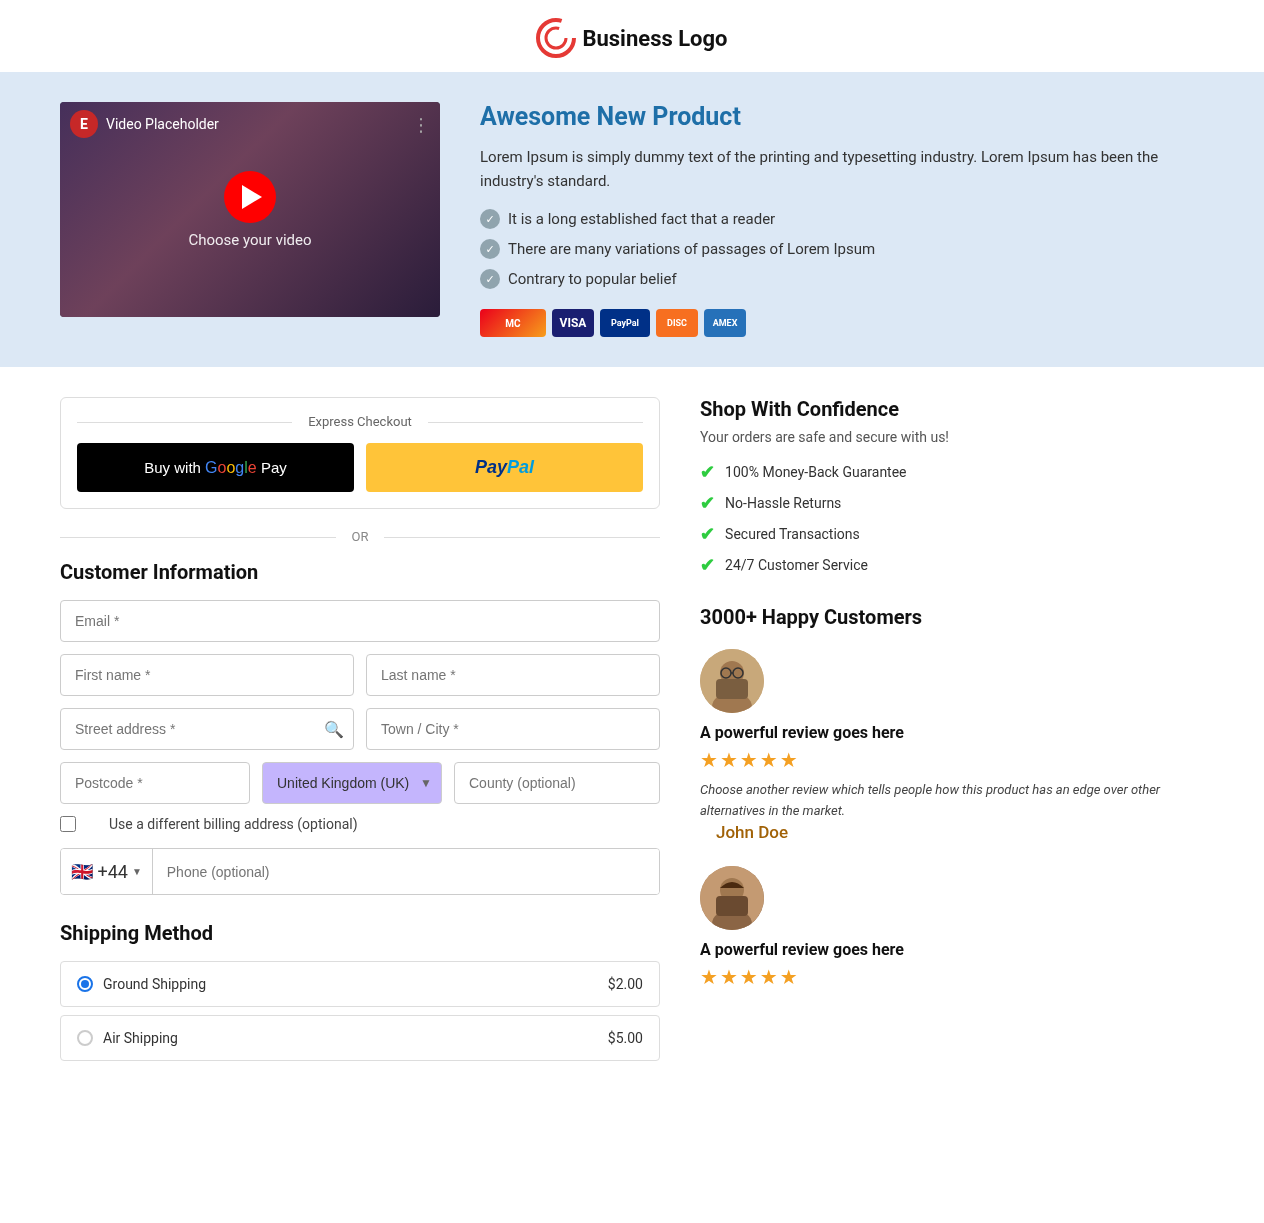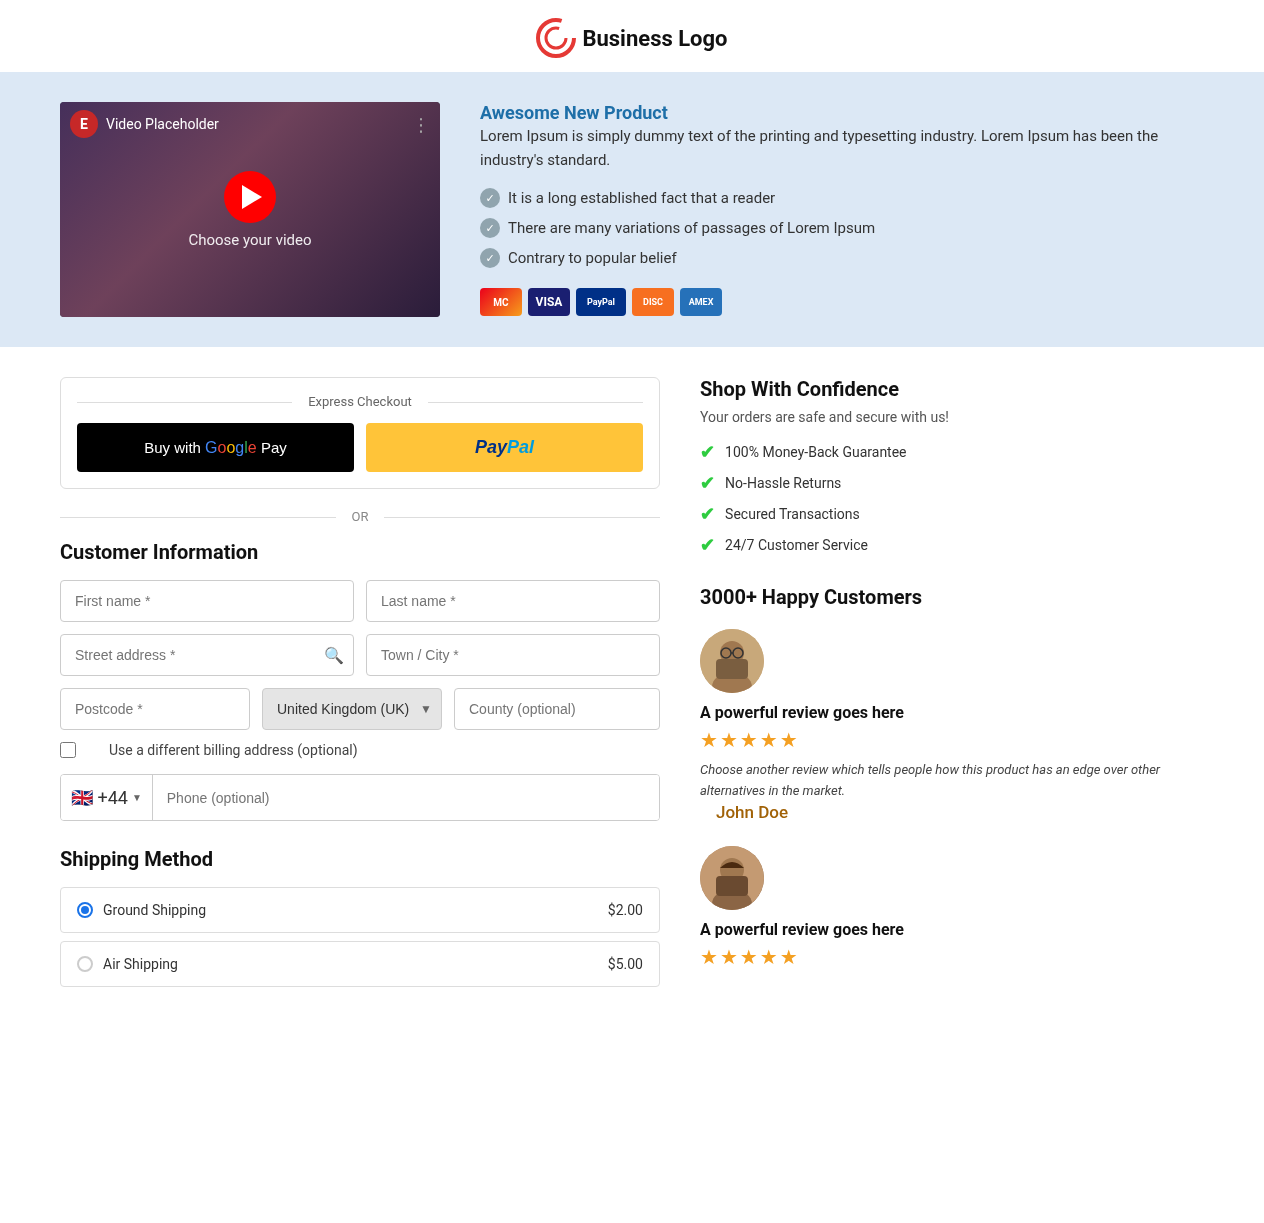"Awesome New Product" .hero-title { font-size: 18px -> 25px; margin-bottom: 1px -> 14px }
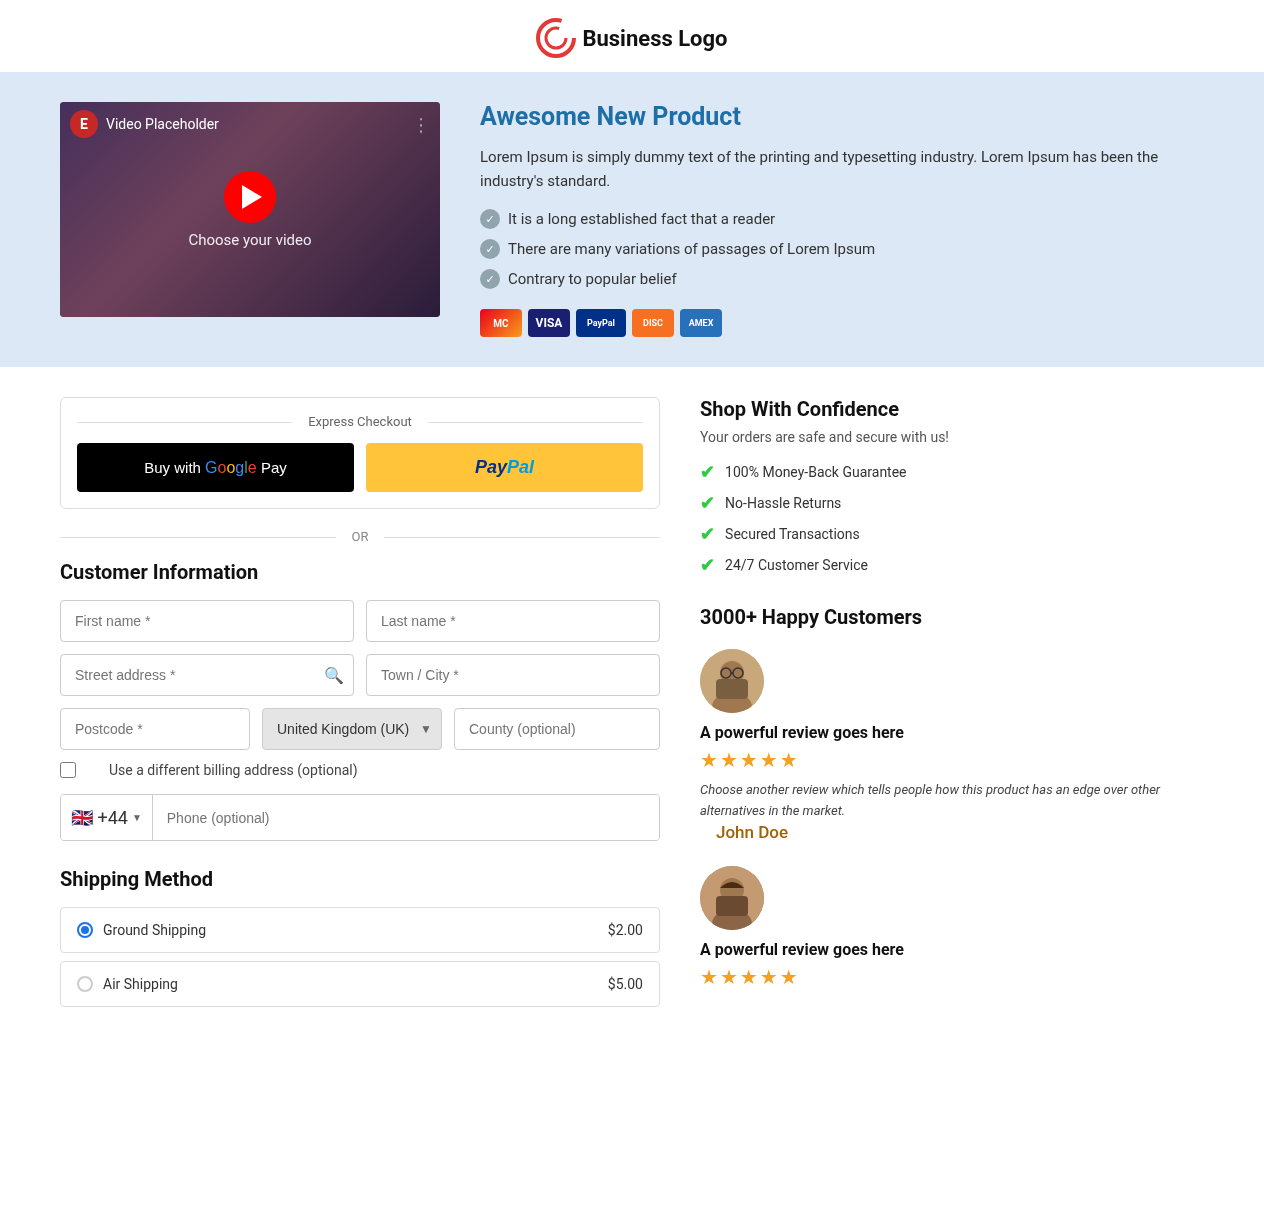"MC" .card-mc { width: 42px -> 66px }
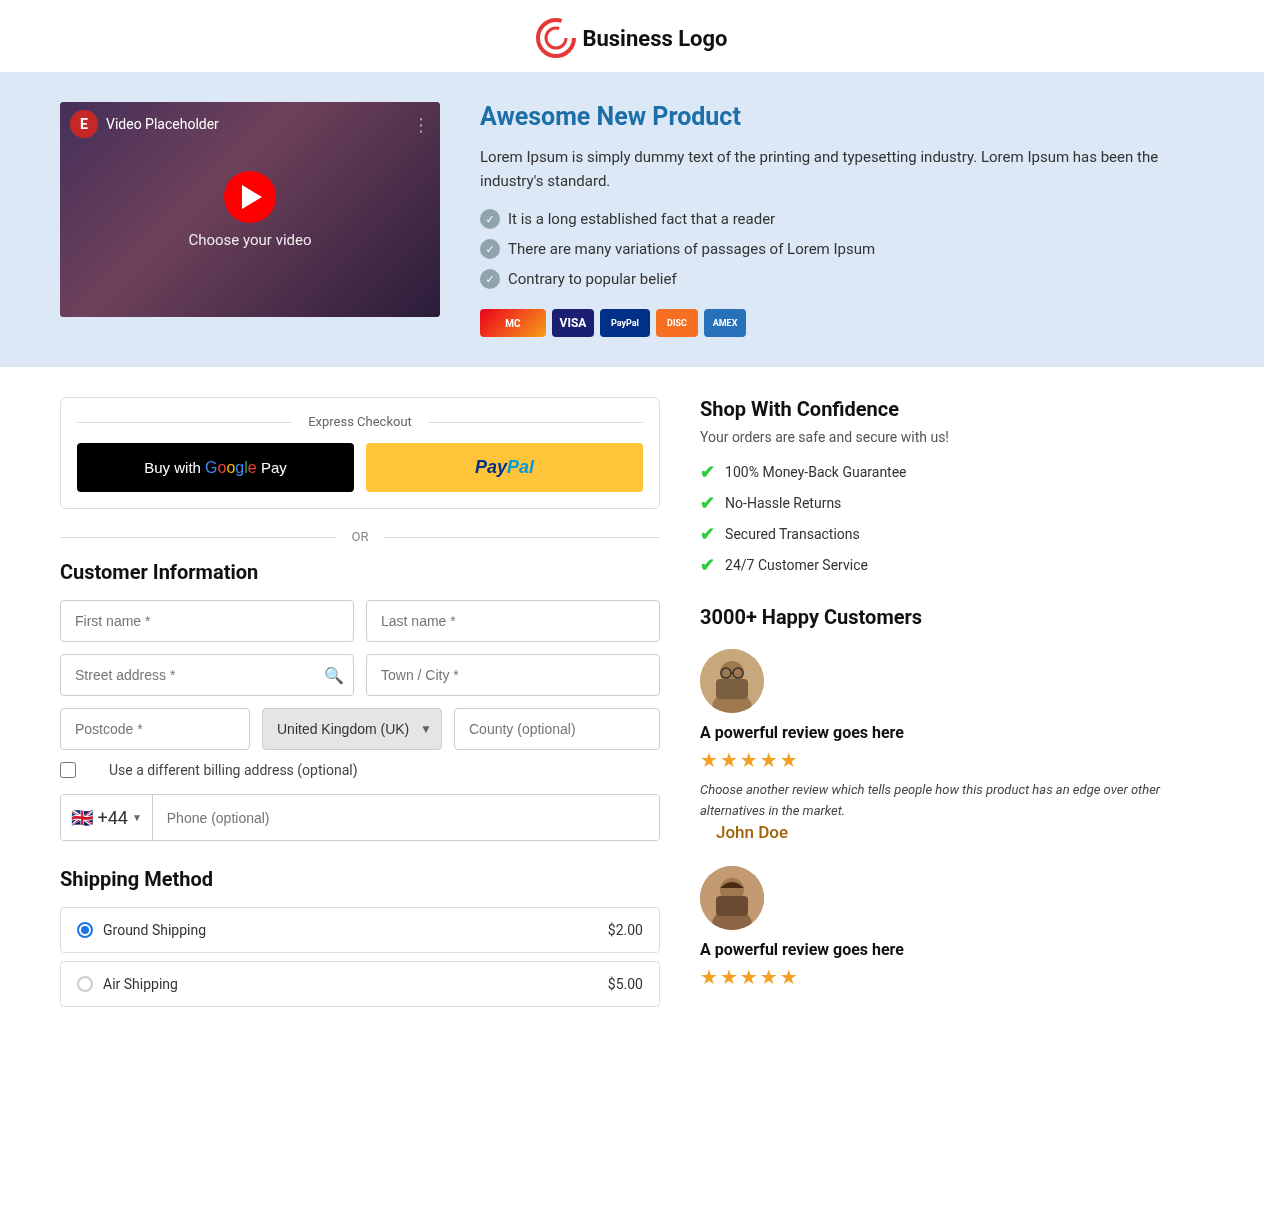"Email *" div.form-group { html: none -> <div> <input> </div> }
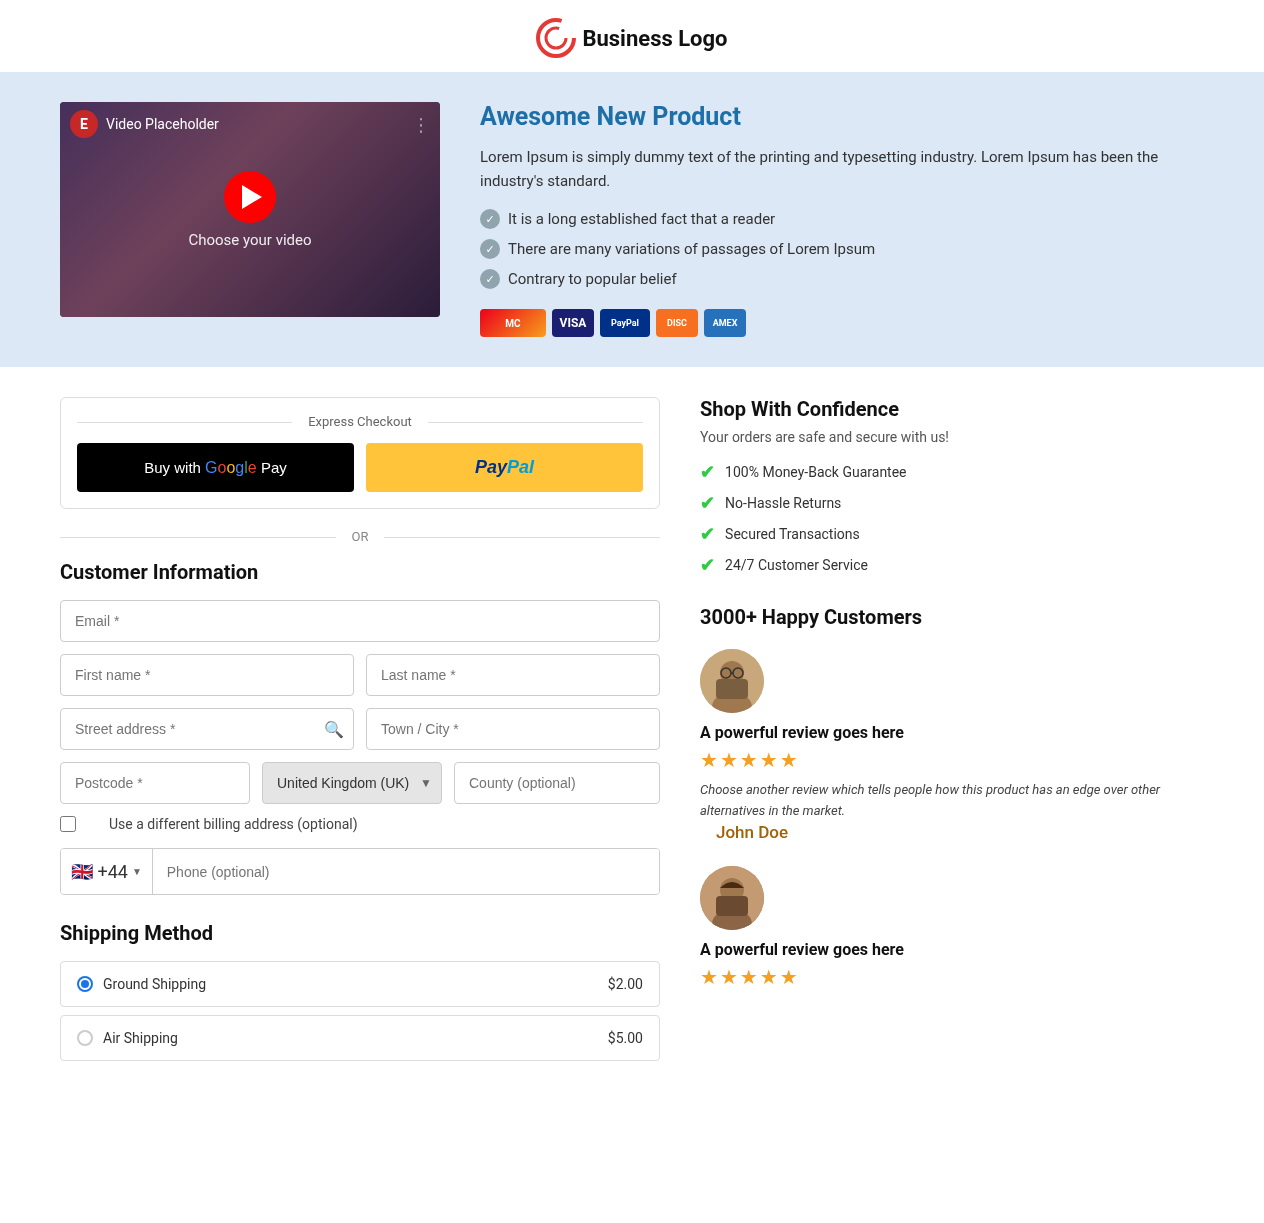"United Kingdom (UK)" .country-select { background: #e5e5e5 -> #c4b5fd }
